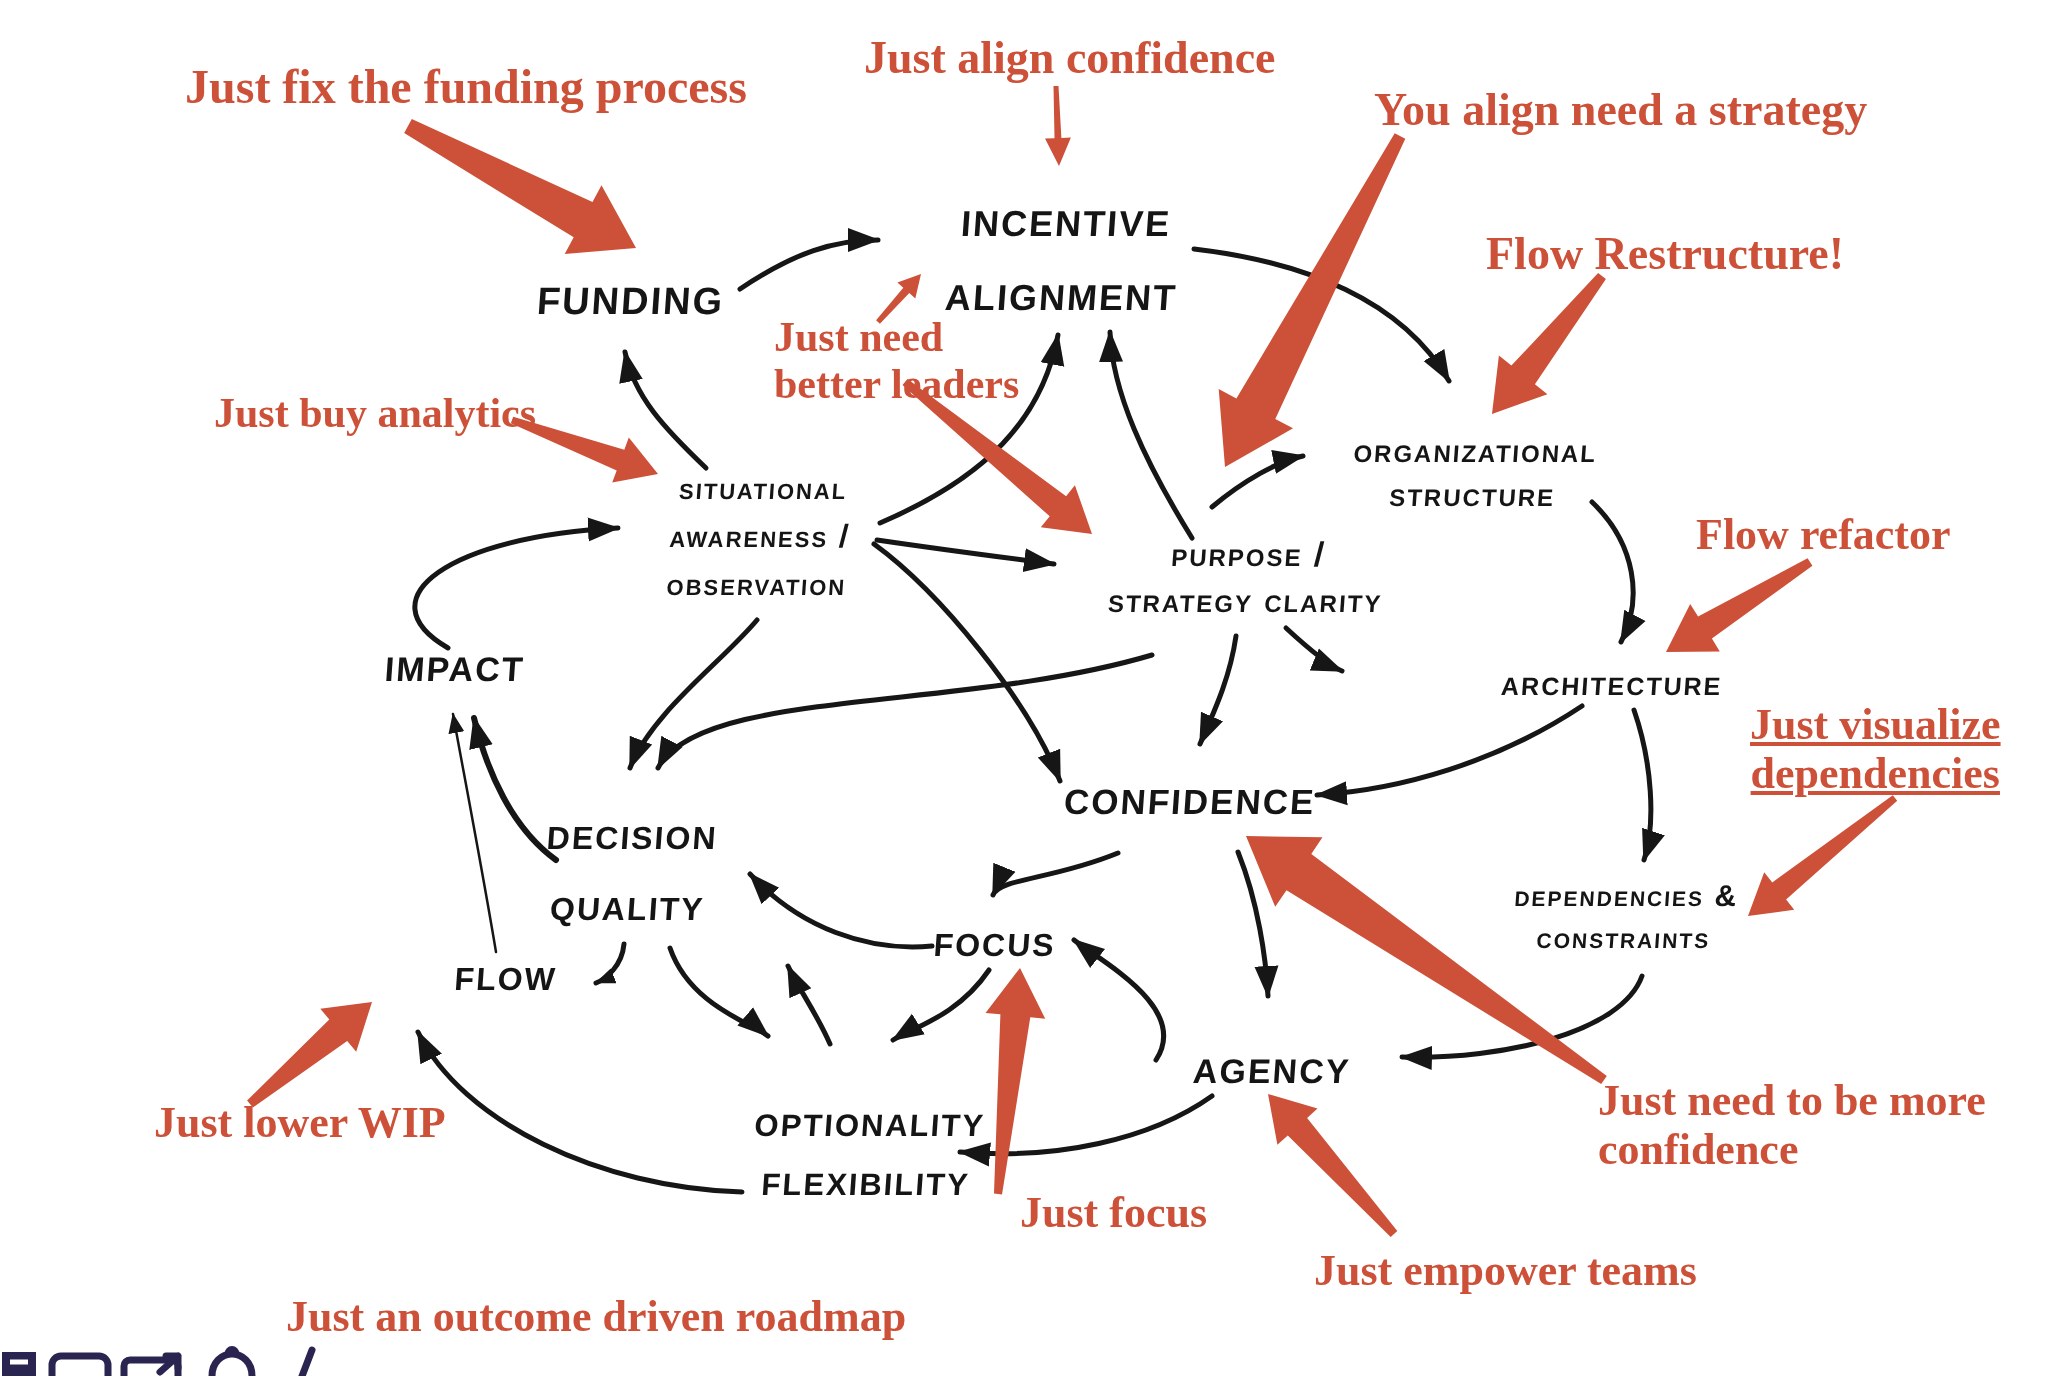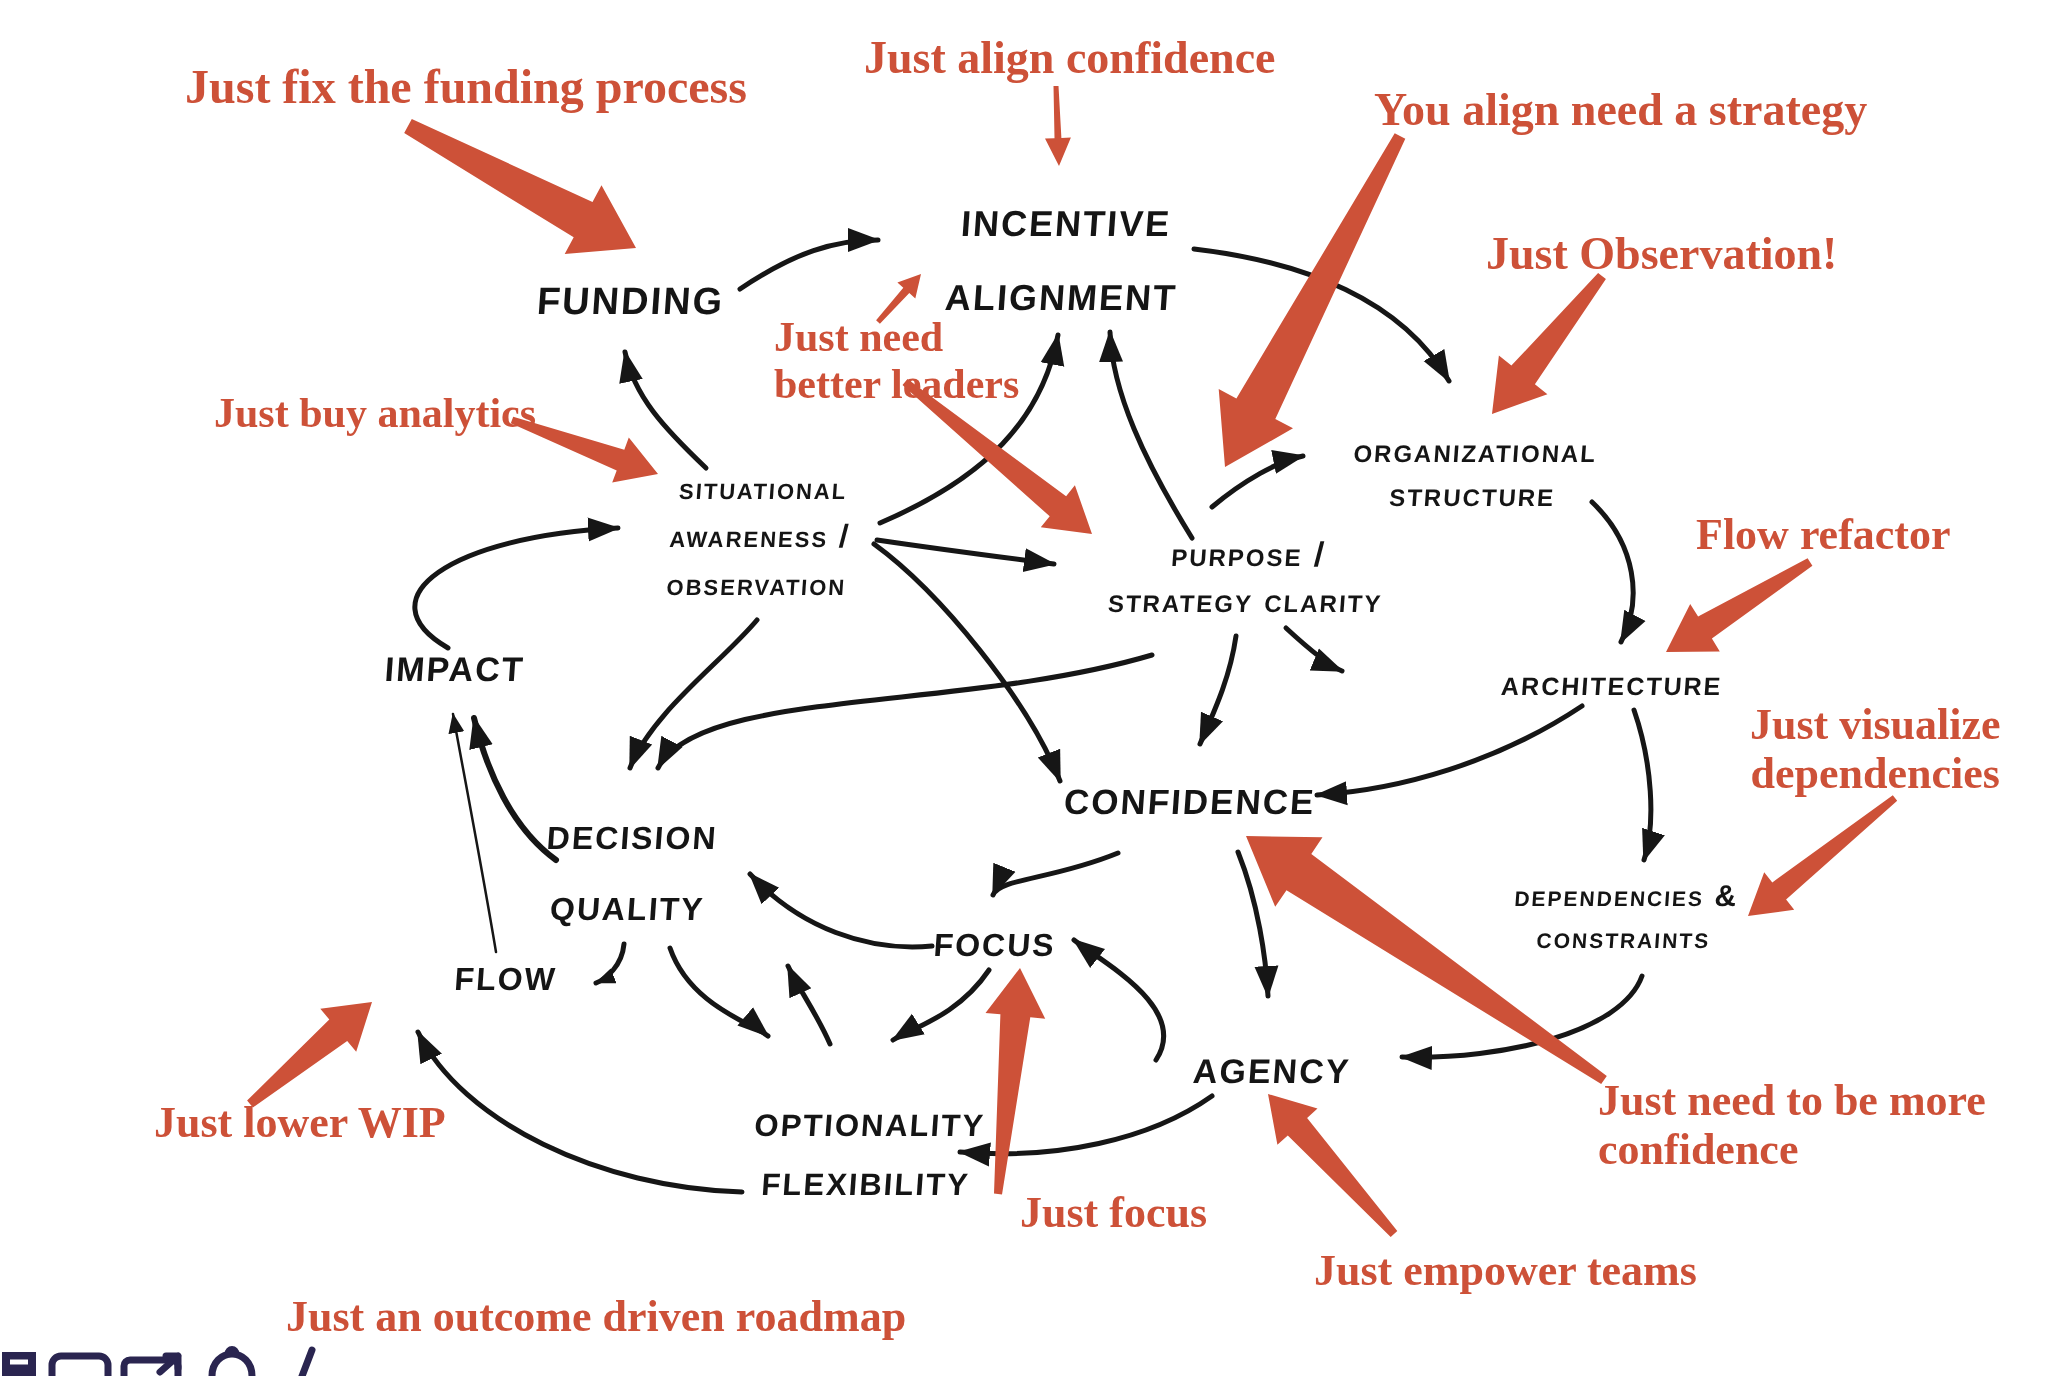"Just Observation!" div.ann { text: Just Observation -> Flow Restructure }
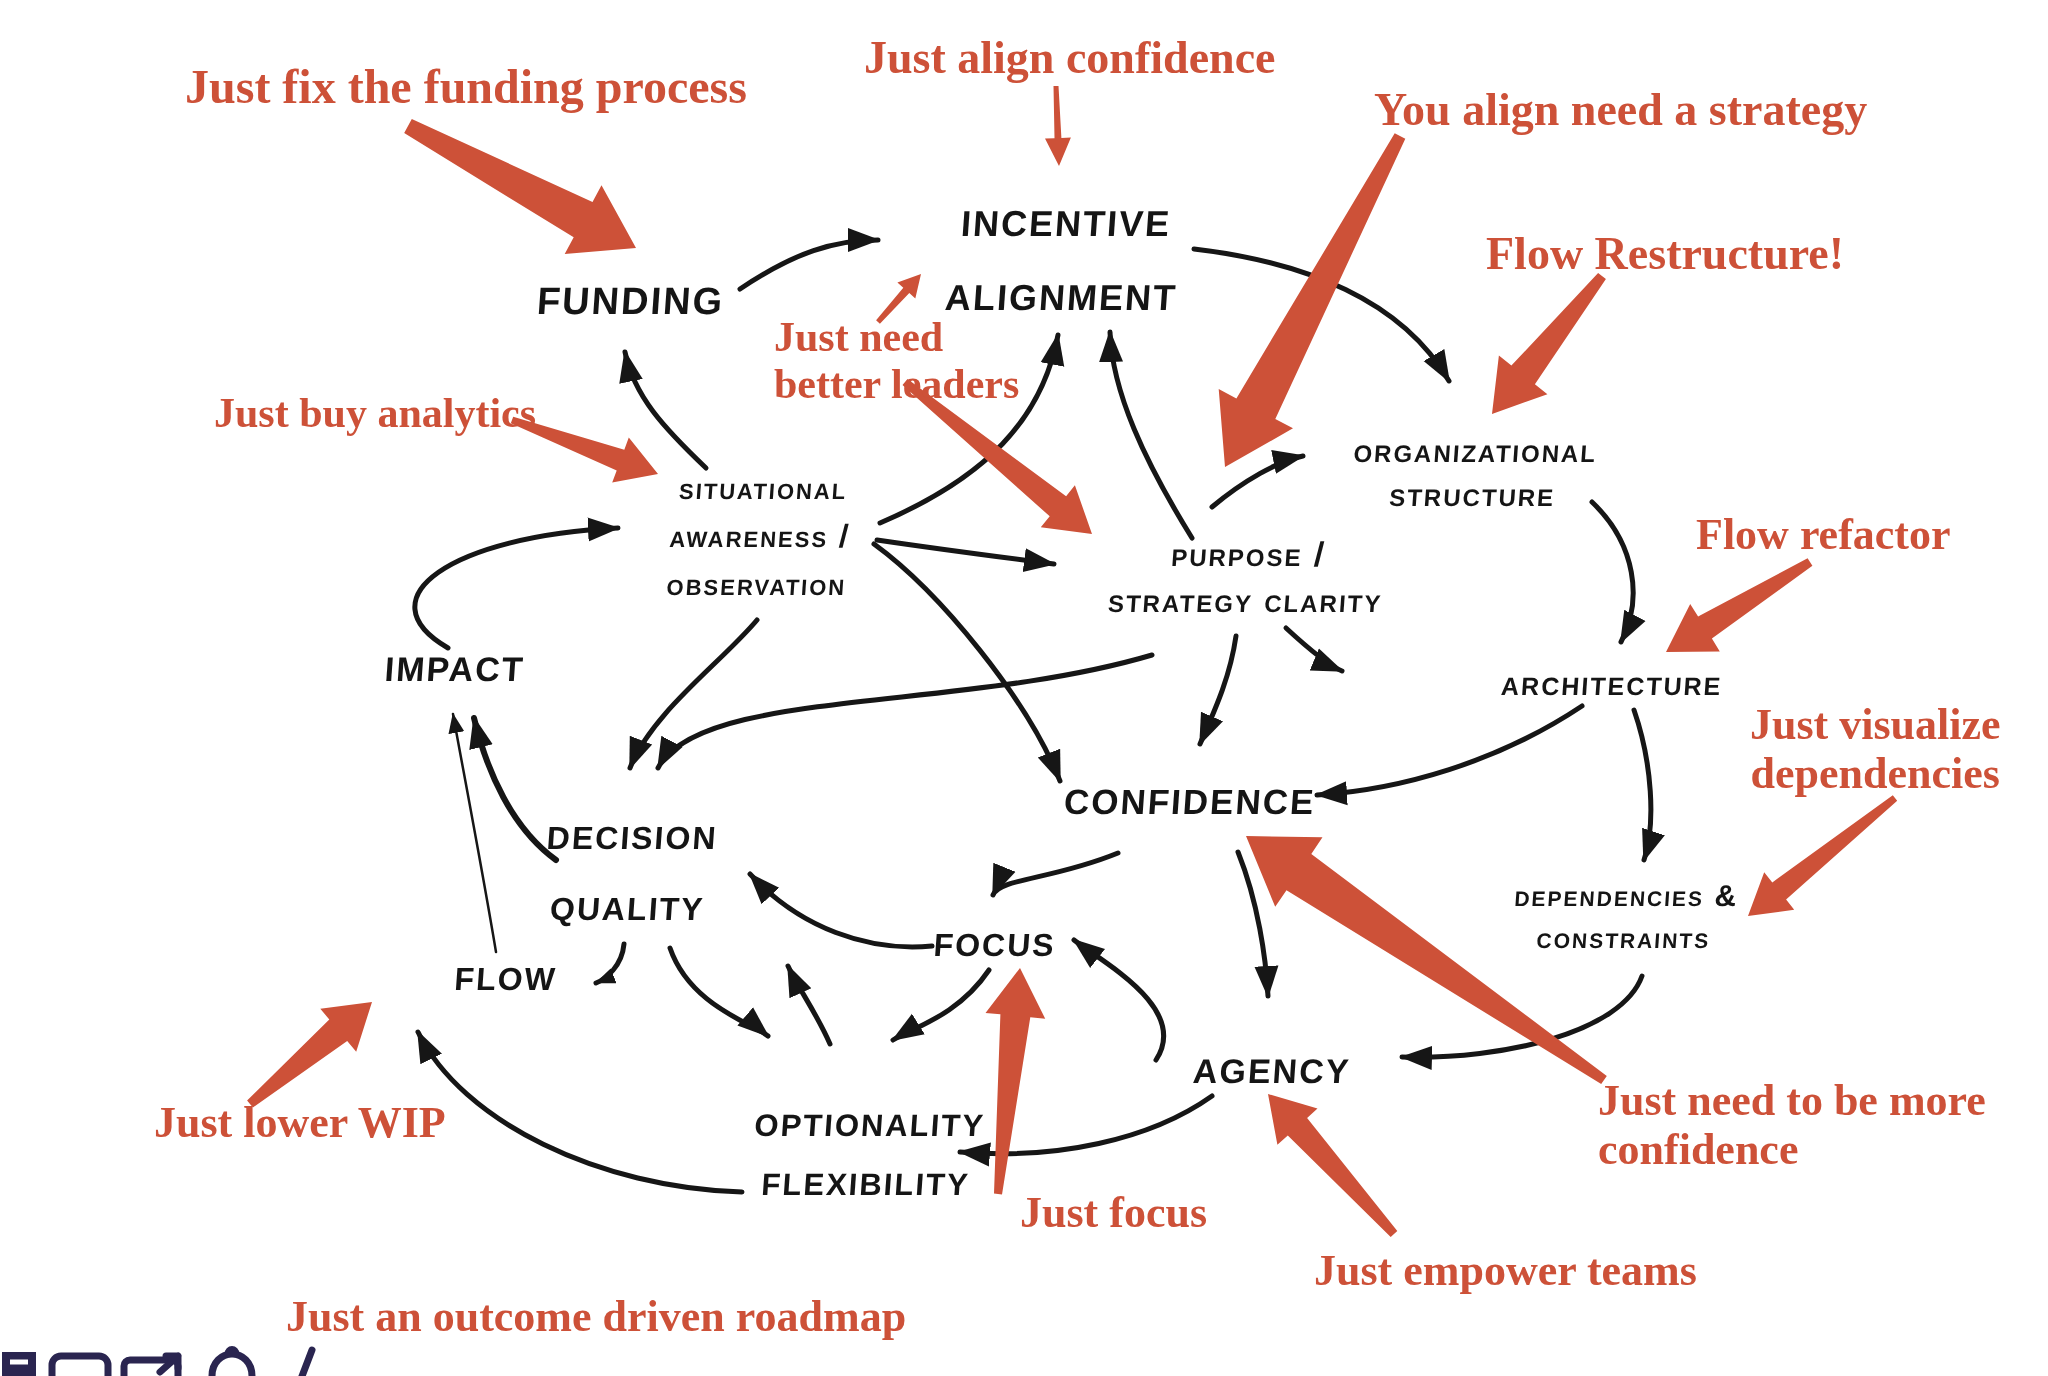"Just visualize" div.ann { text-decoration: none -> underline }
